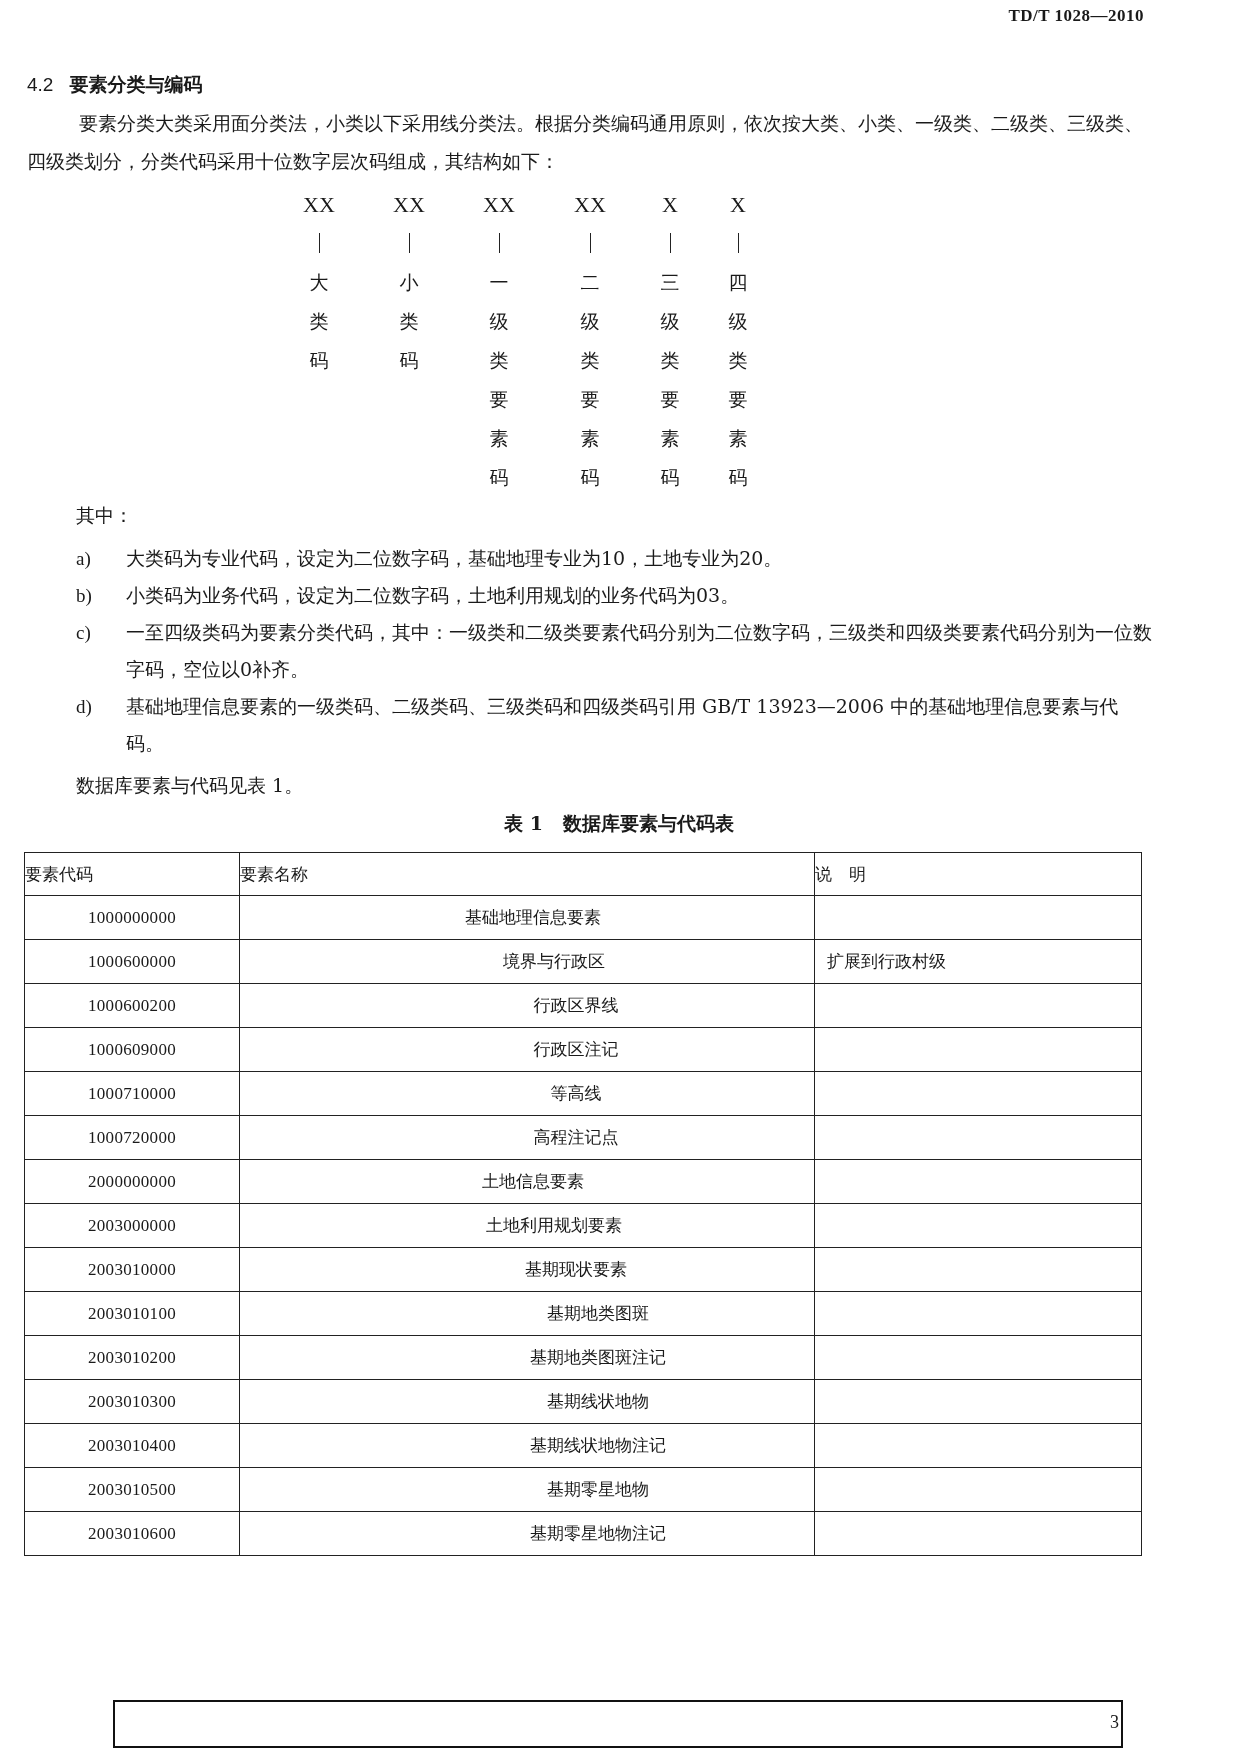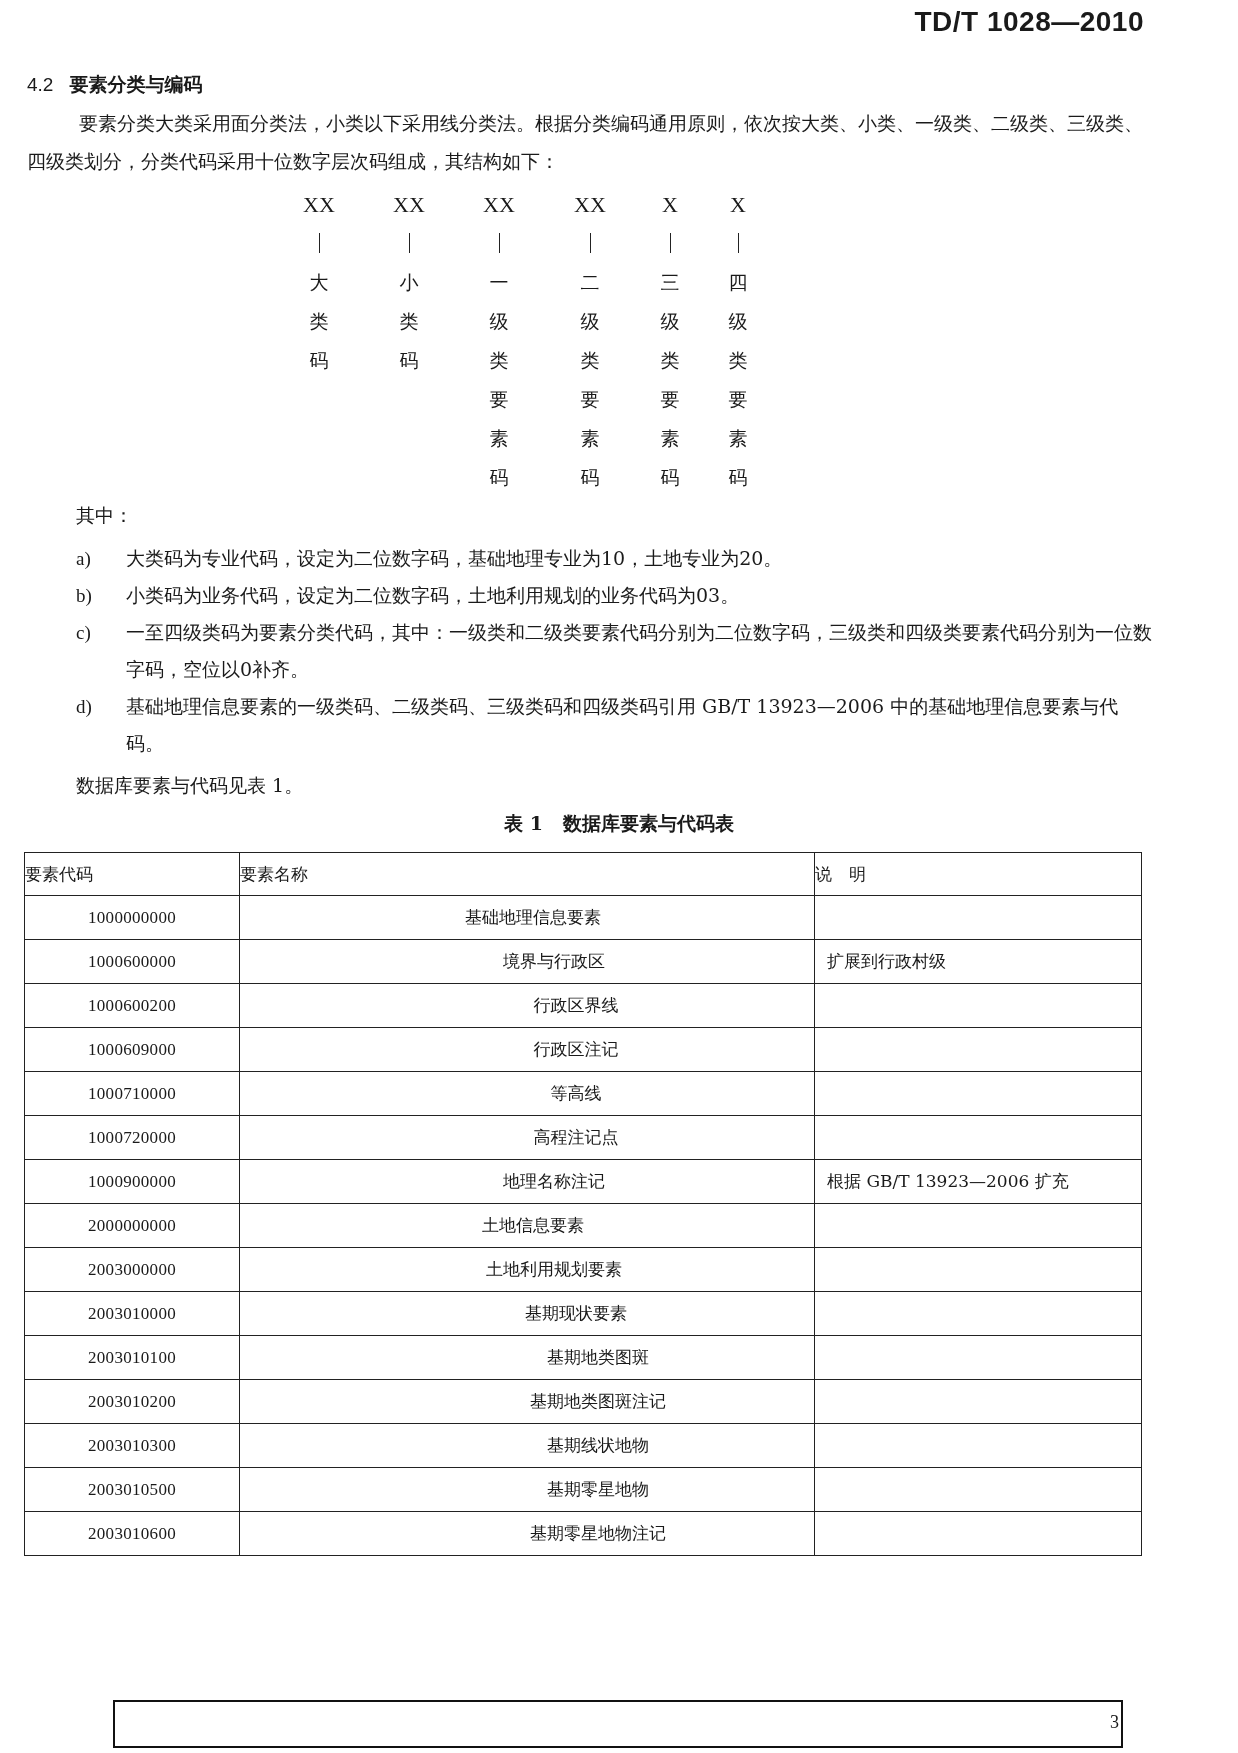"TD/T 1028—2010" .header-std { font-family: Liberation Sans, sans-serif -> Liberation Serif, serif; font-size: 28px -> 17px }
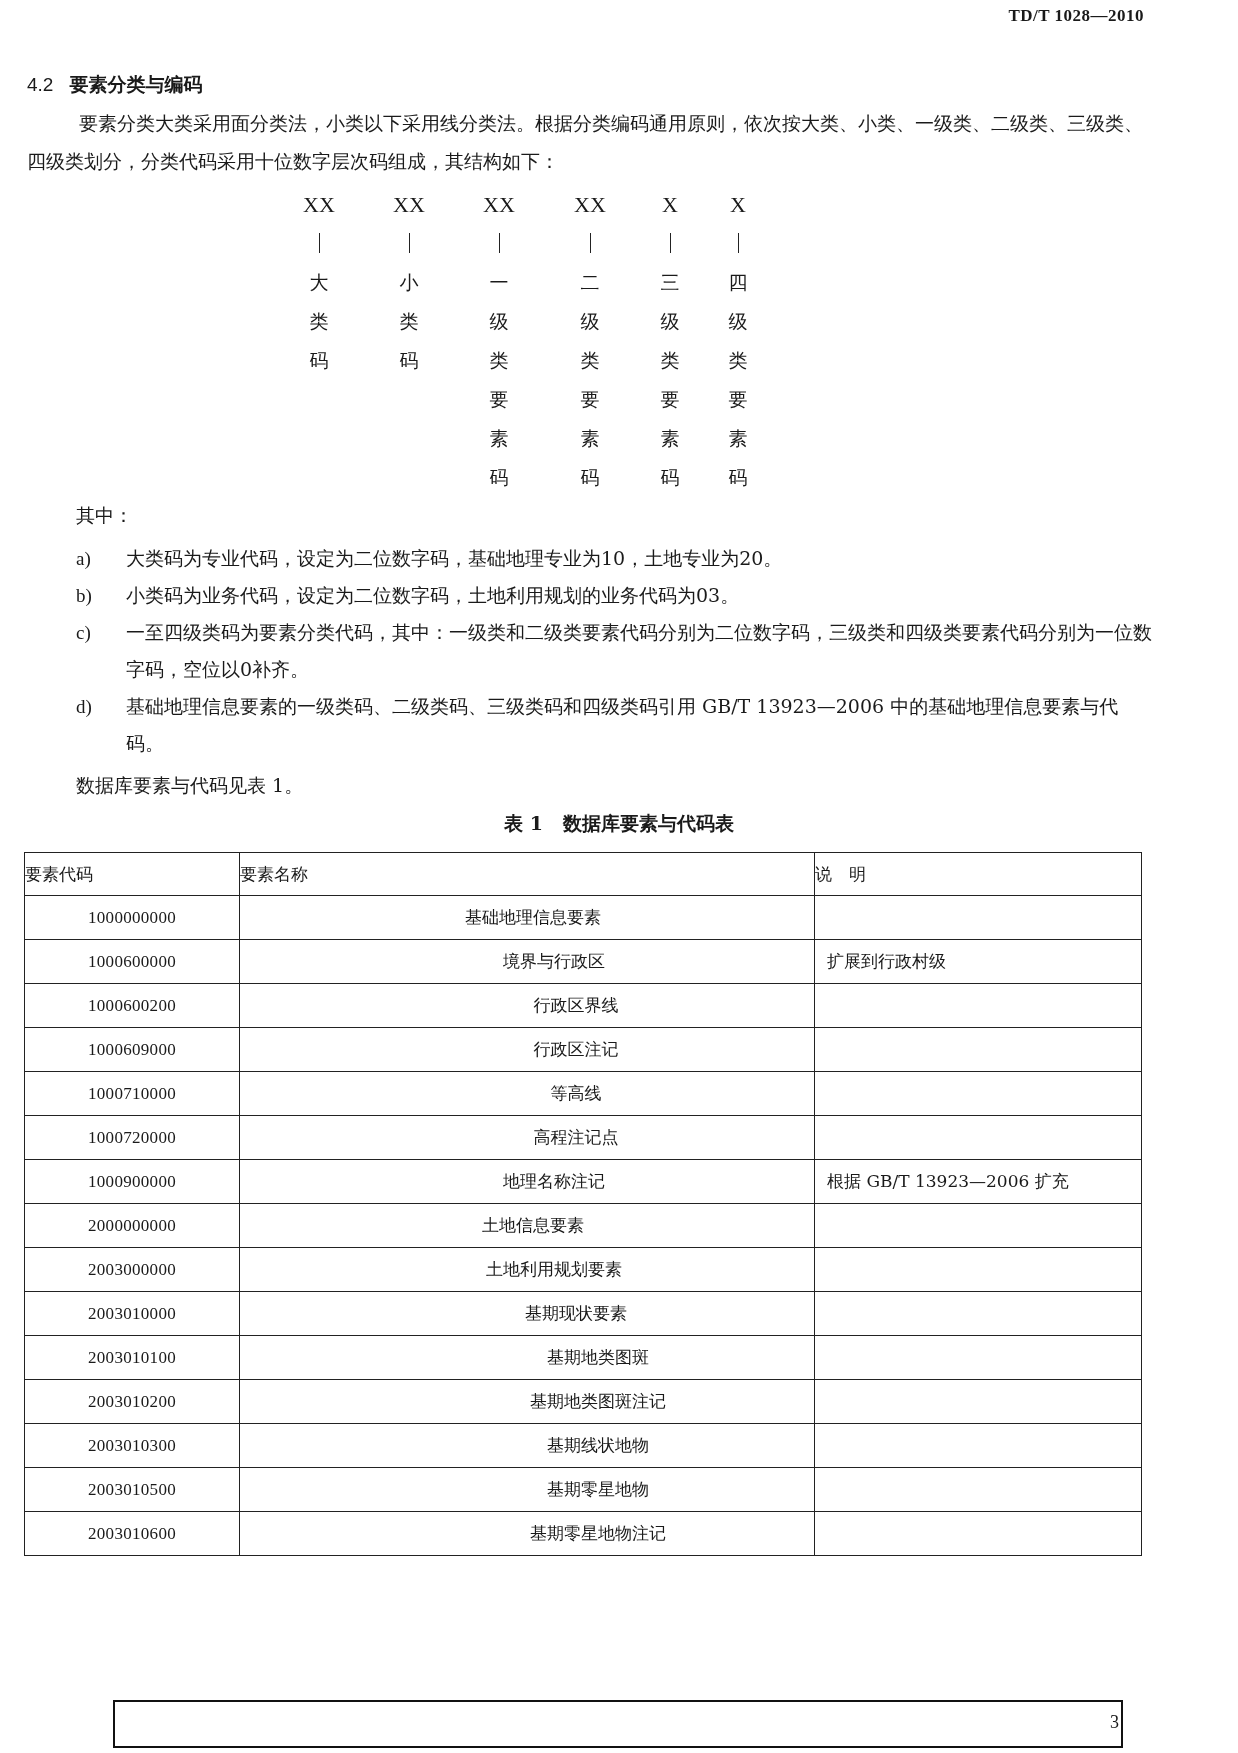"1000900000" tr { html: <tr> <td>1000900000</td> <td><span>地理名称注记</span></td> <td>根据 GB/T 13923—2006 扩充</td> </tr> -> none }
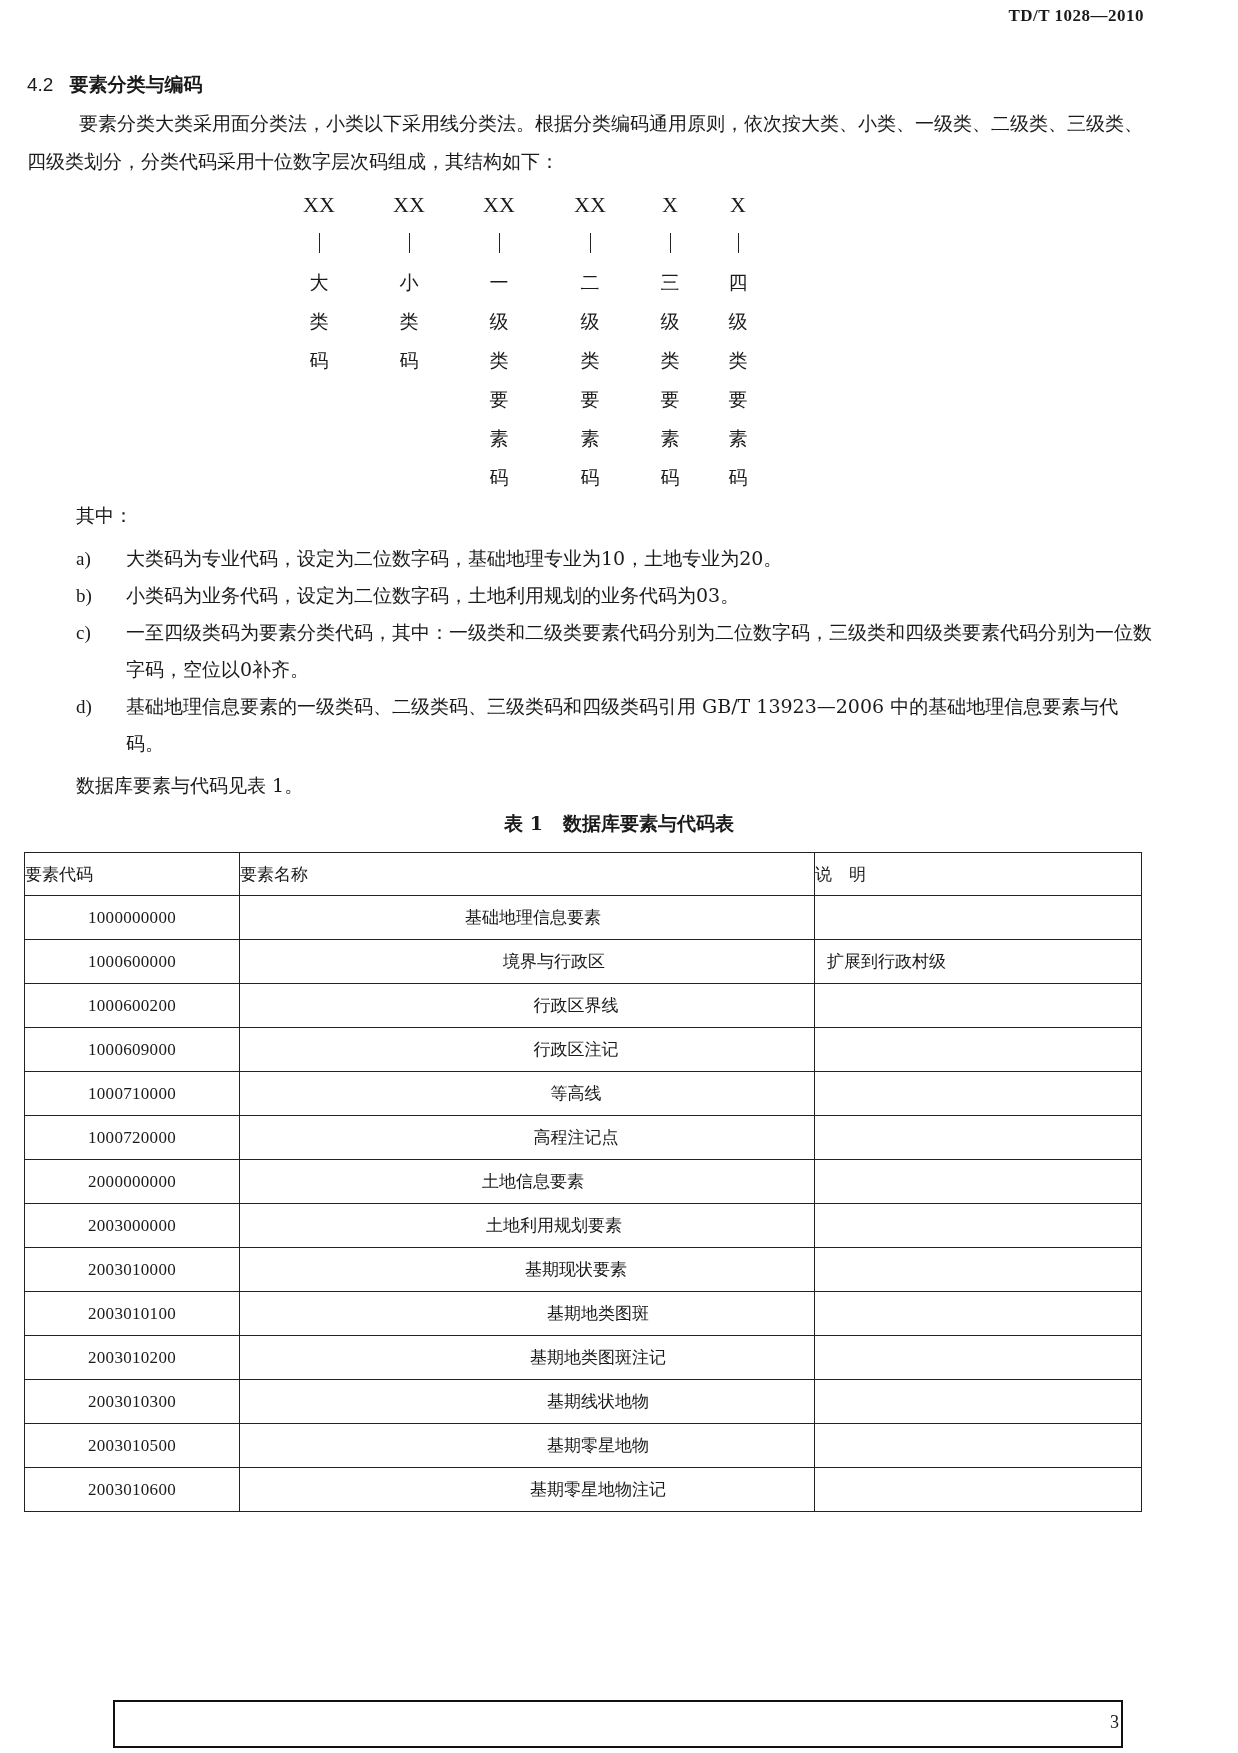"2003010400" tr { html: none -> <tr> <td>2003010400</td> <td><span>基期线状地物注记</span></td> <td></td> </tr> }
